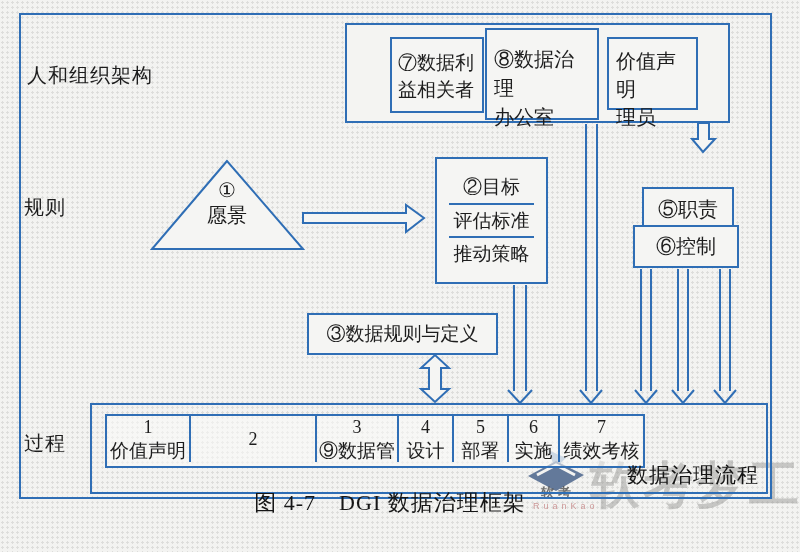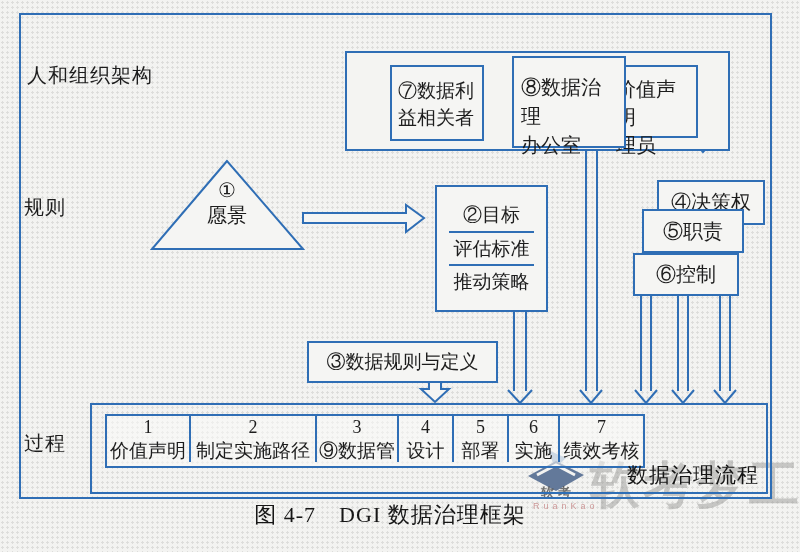"⑦数据利" .box { margin-top: 28px -> none }
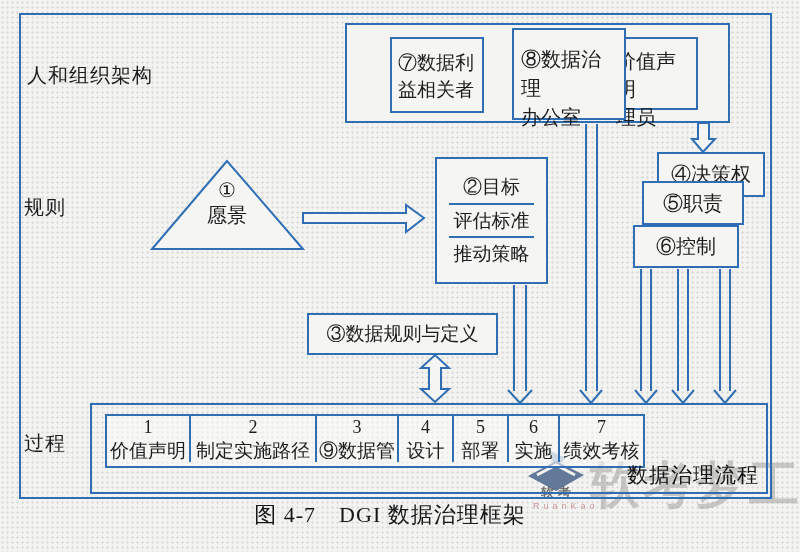"⑧数据治理" .b8 { left: 512px -> 485px }
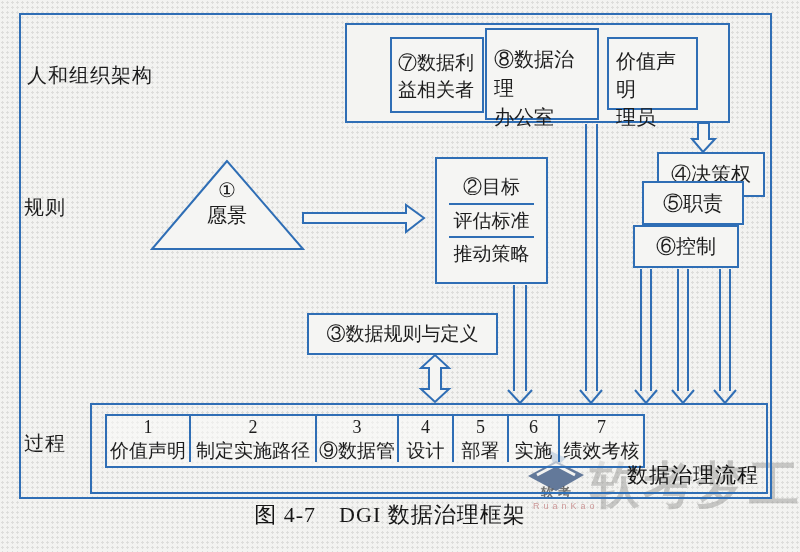"④决策权" div.box { html: <div>④决策权</div> -> none }
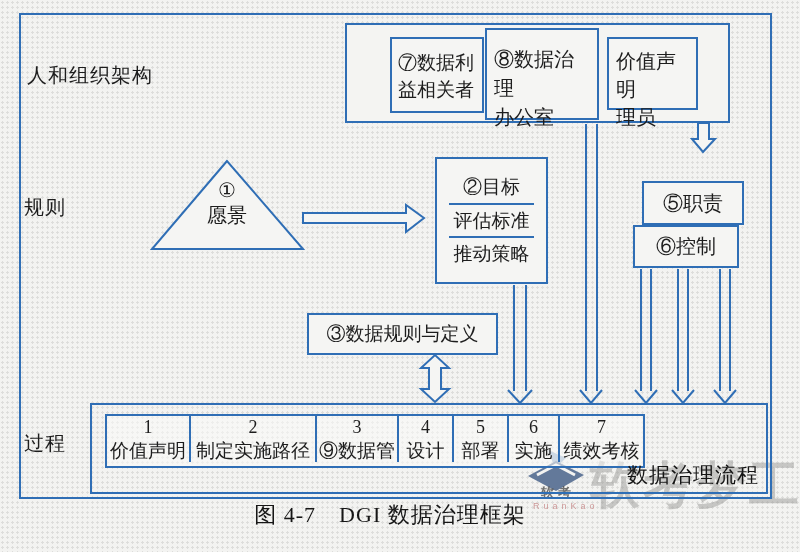"⑤职责" .b5 { top: 181px -> 187px; width: 102px -> 92px }
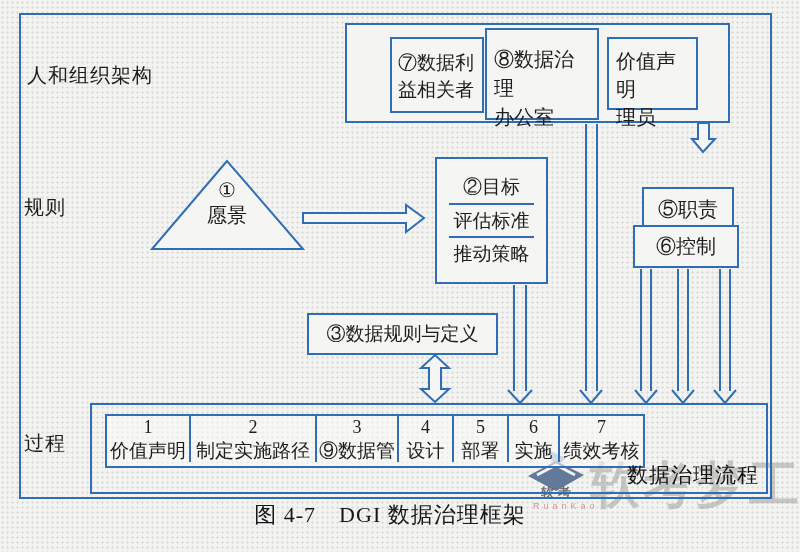"制定实施路径" span { html: <span>制定实施路径</span> -> none }
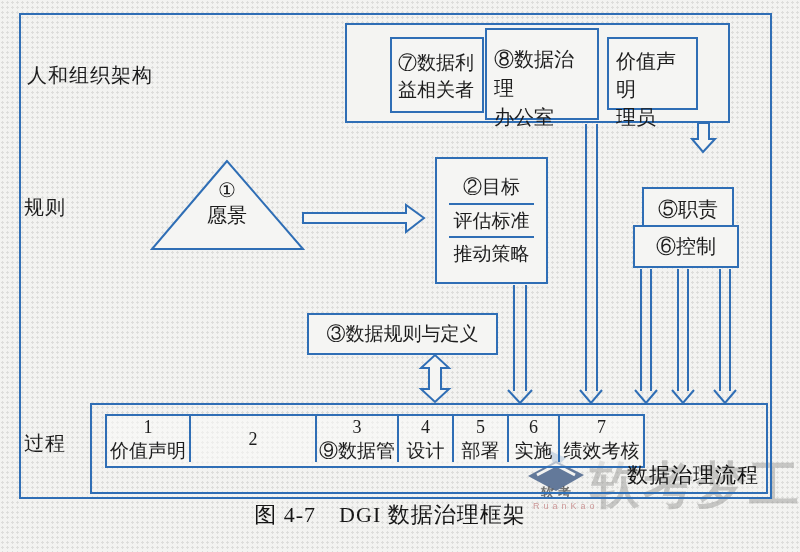"图 4-7 DGI 数据治理框架" .caption { top: 500px -> 488px }
